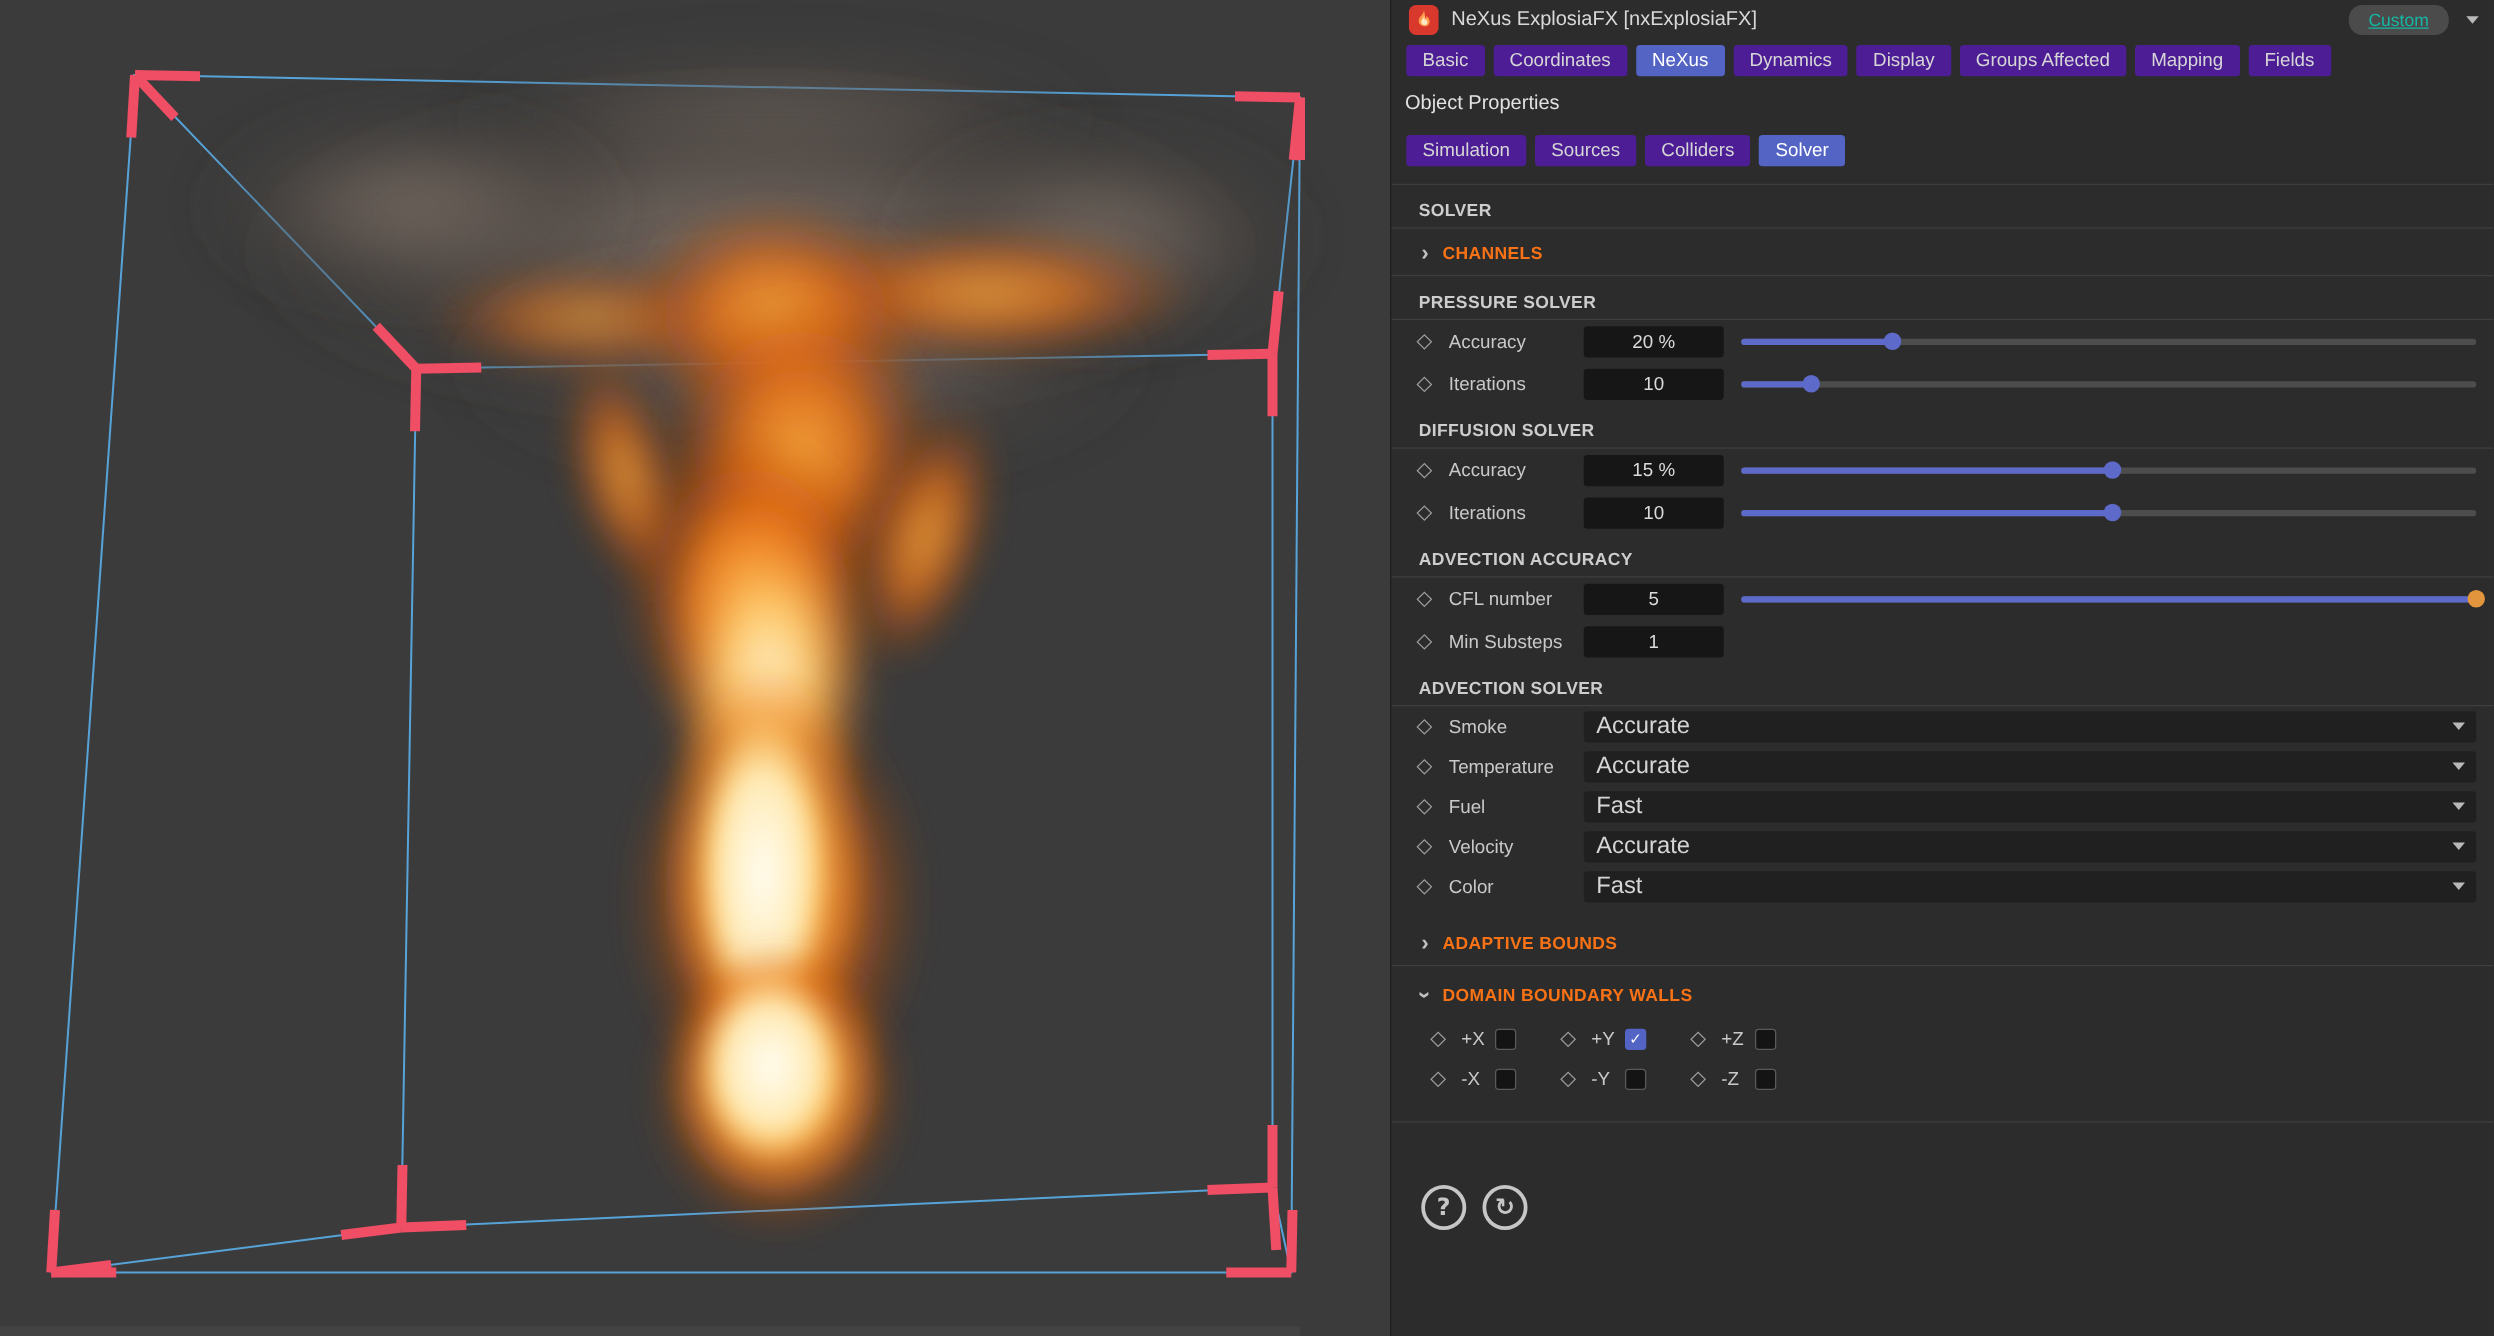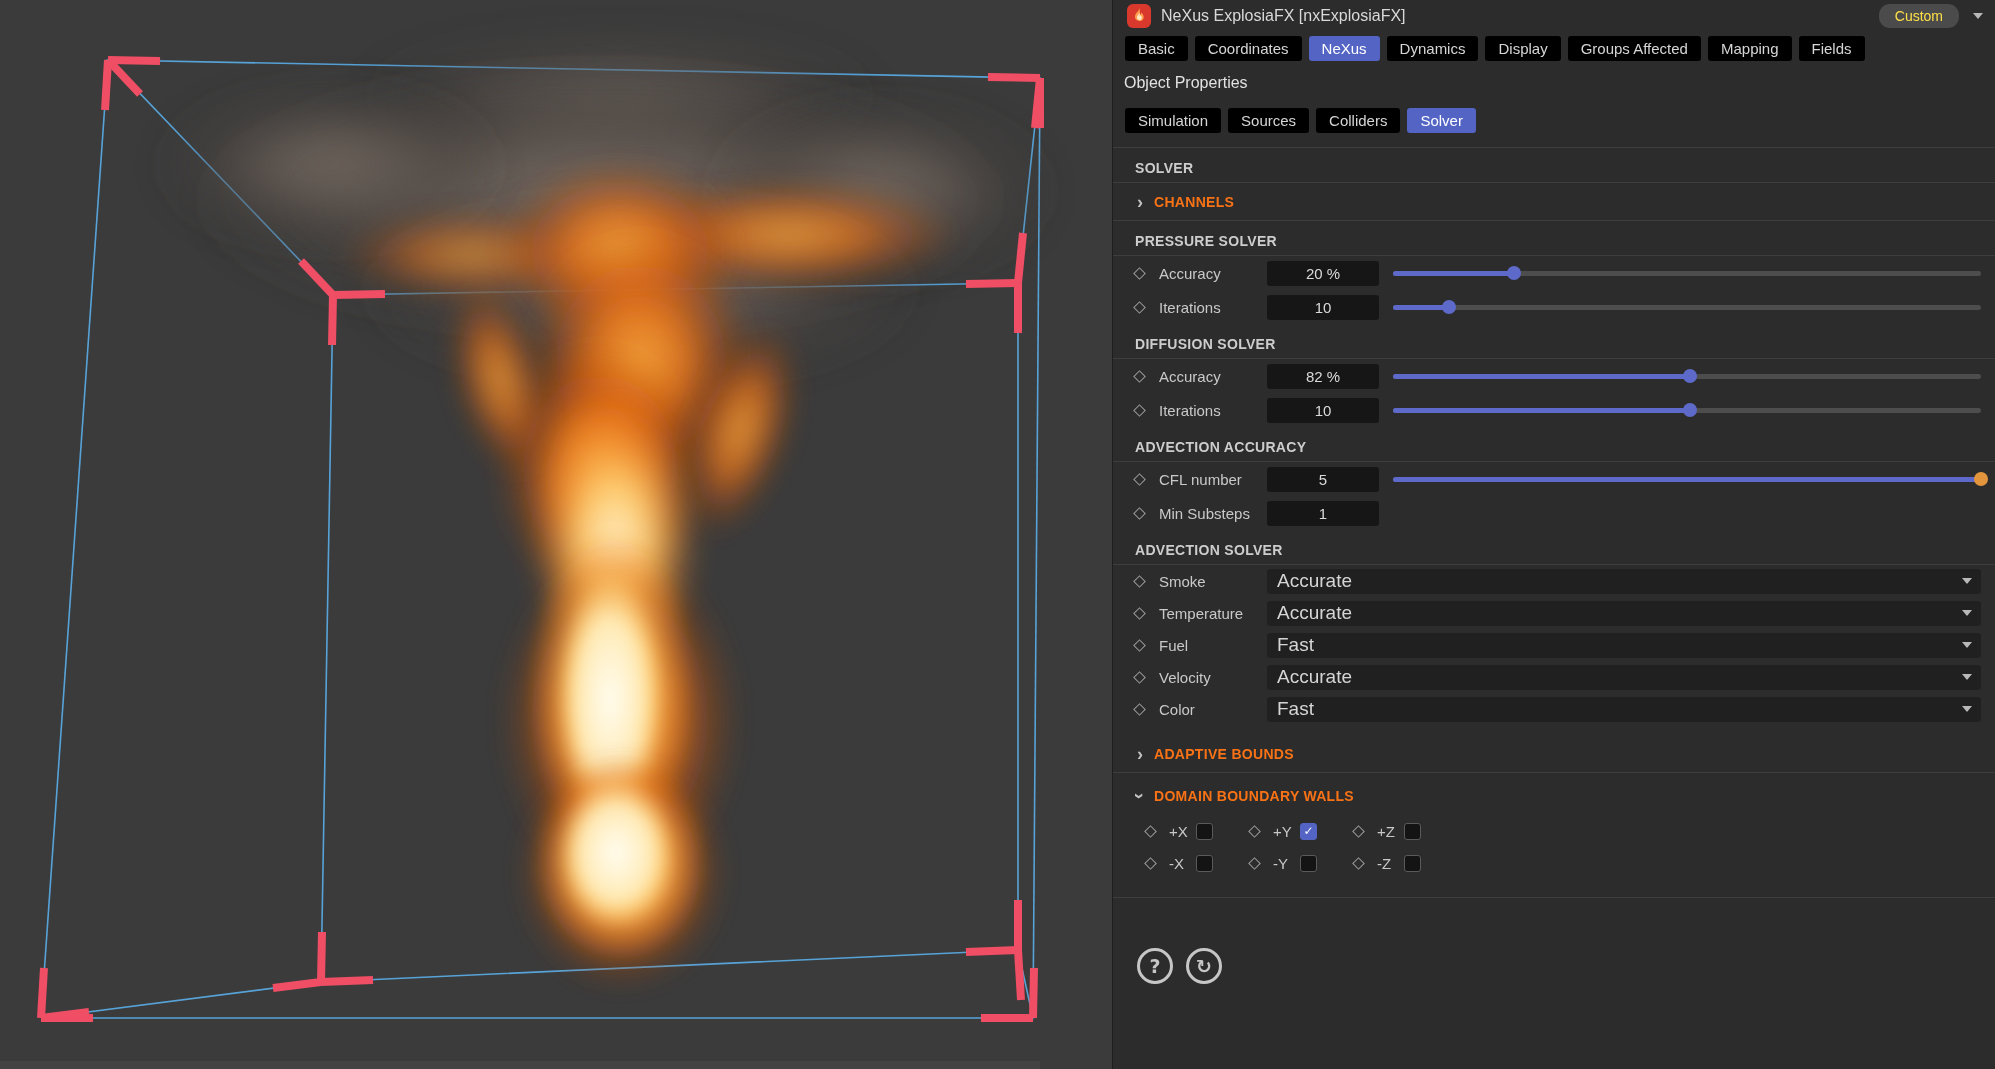"Custom" .preset-btn { color: #fde047 -> #14b8a6; text-decoration: none -> underline }
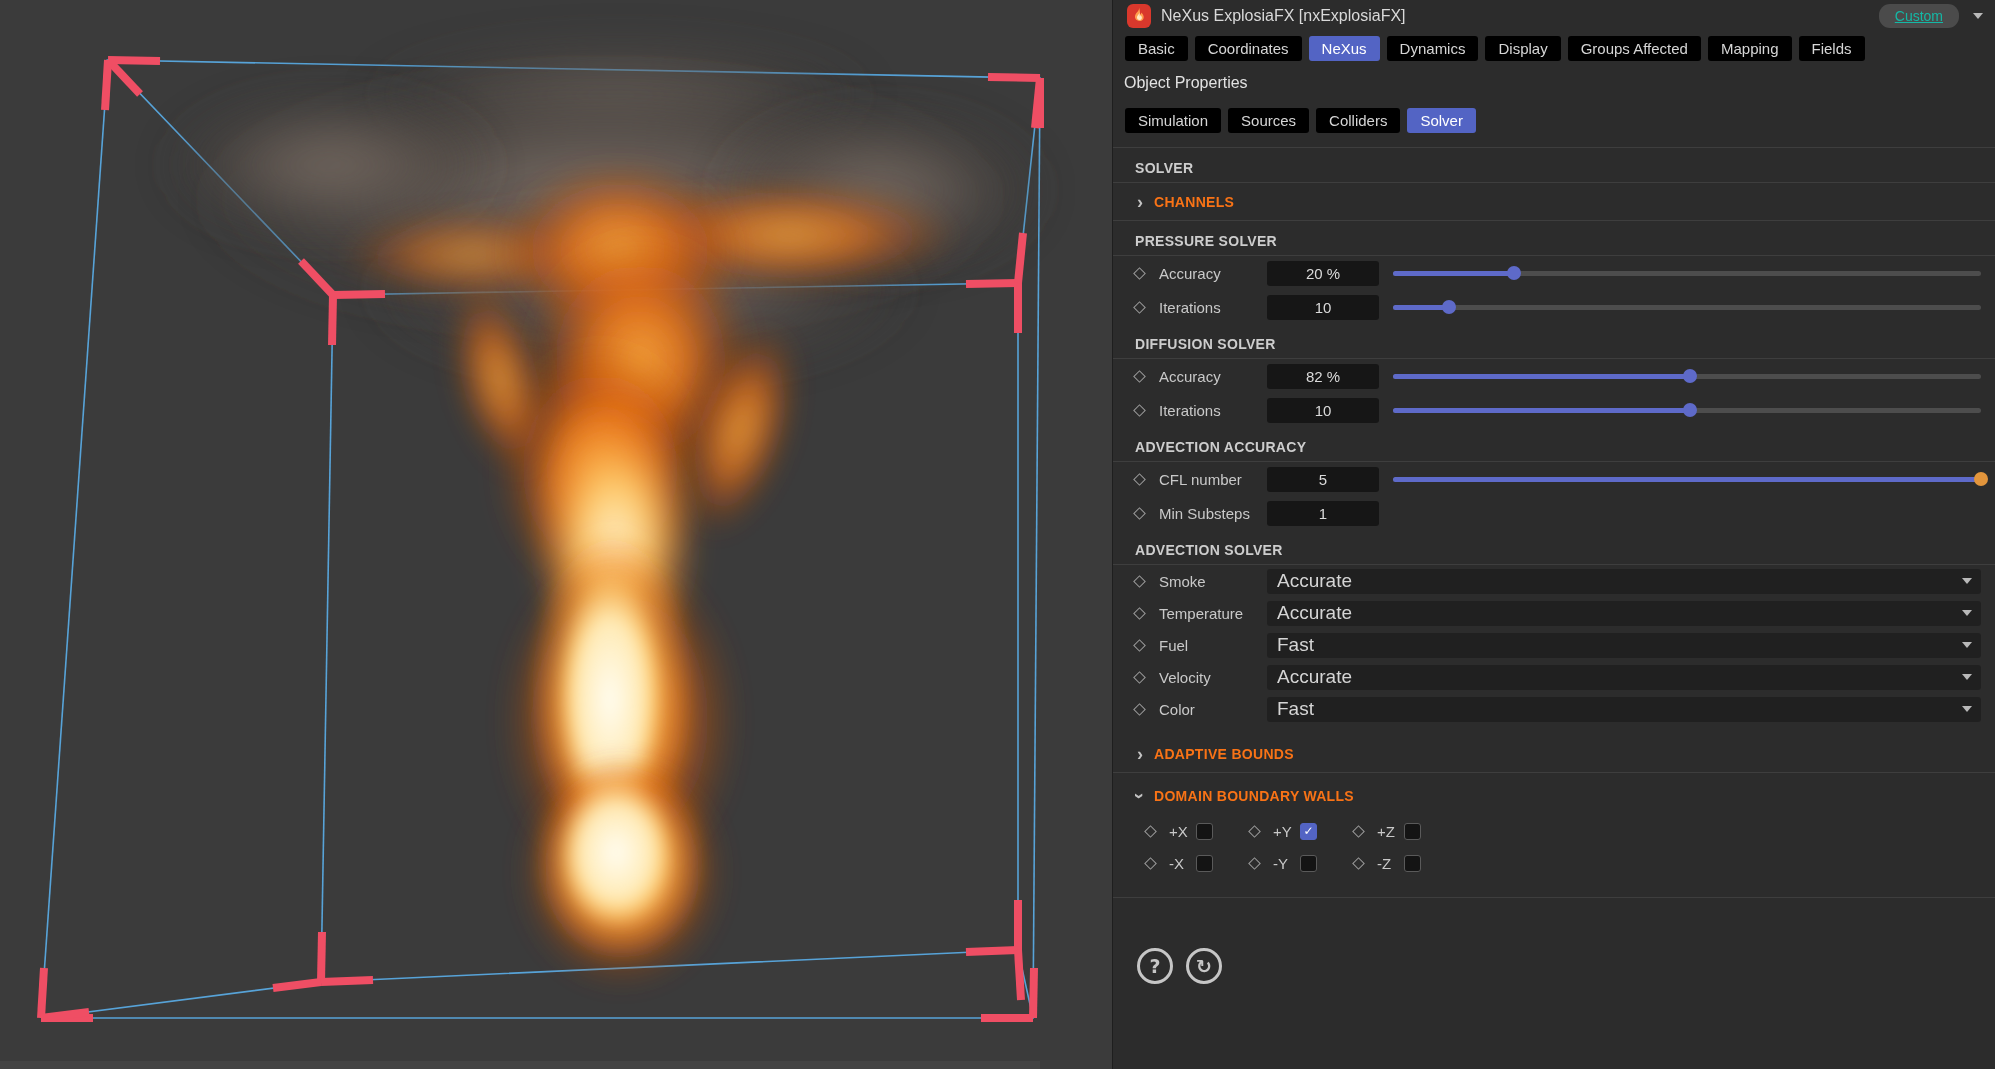"Basic" .tab { background: #000000 -> #4c1d95 }
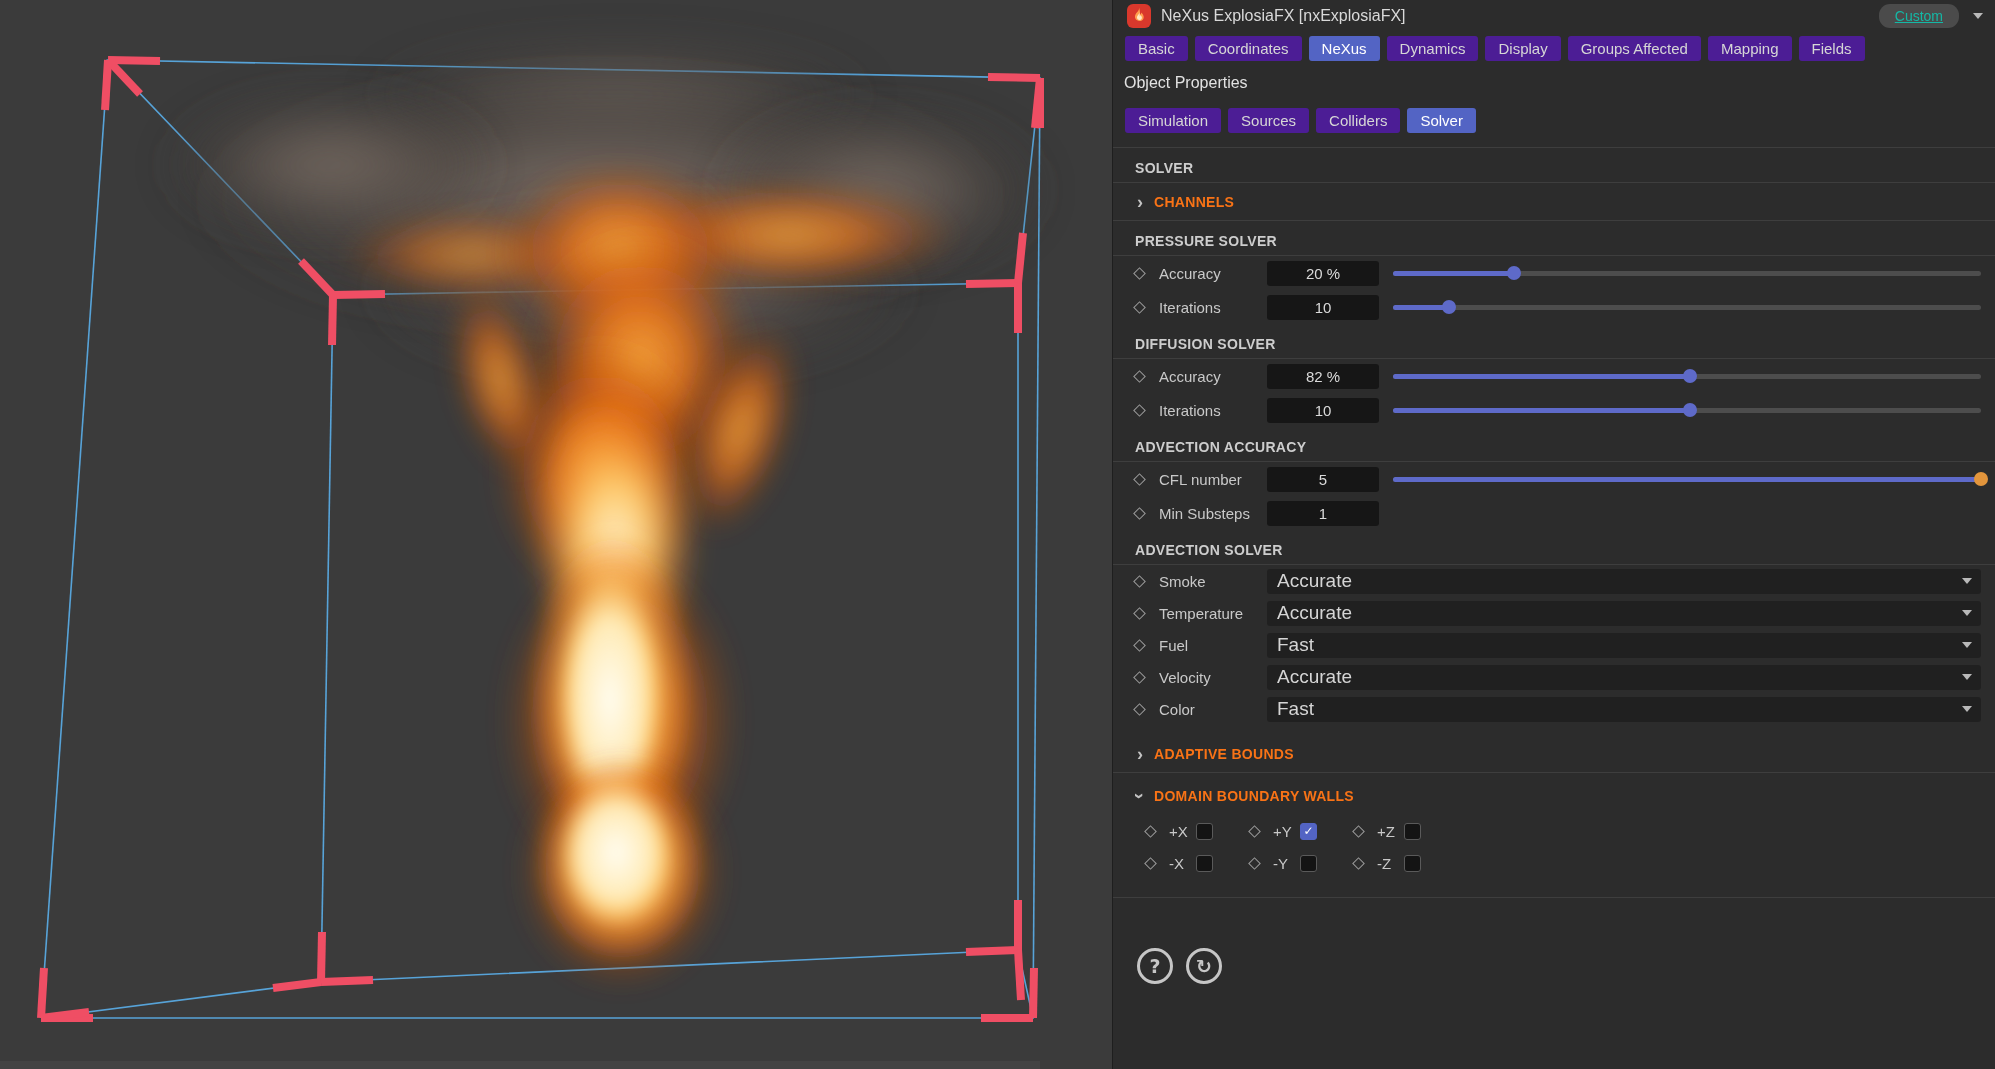"82 %" div.value-field { text: 82 -> 15 }
